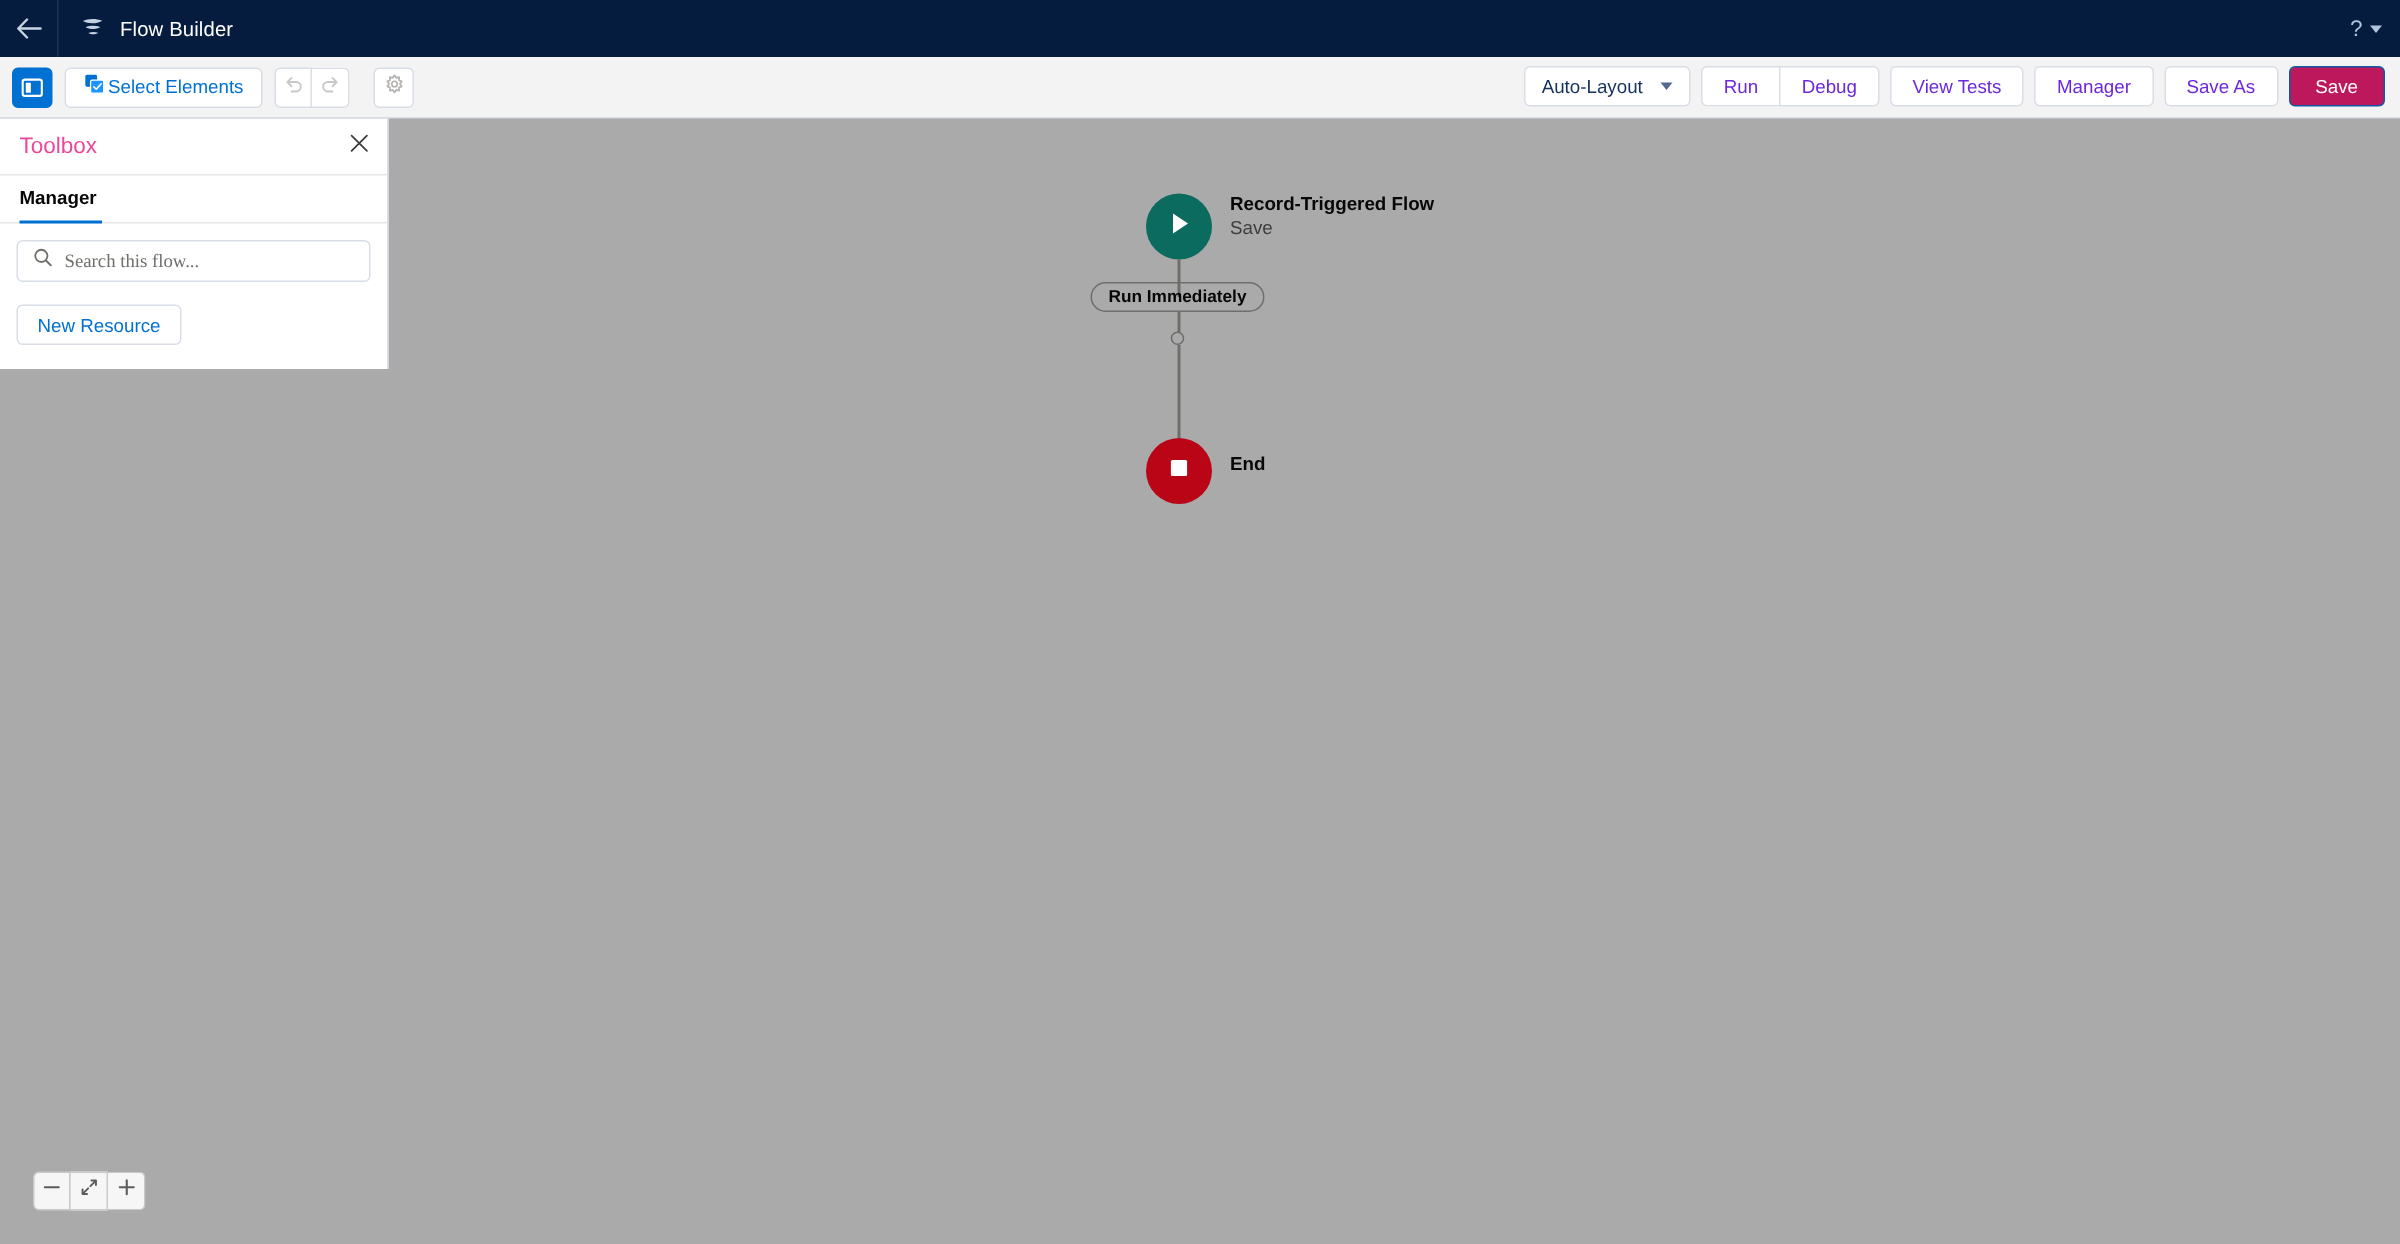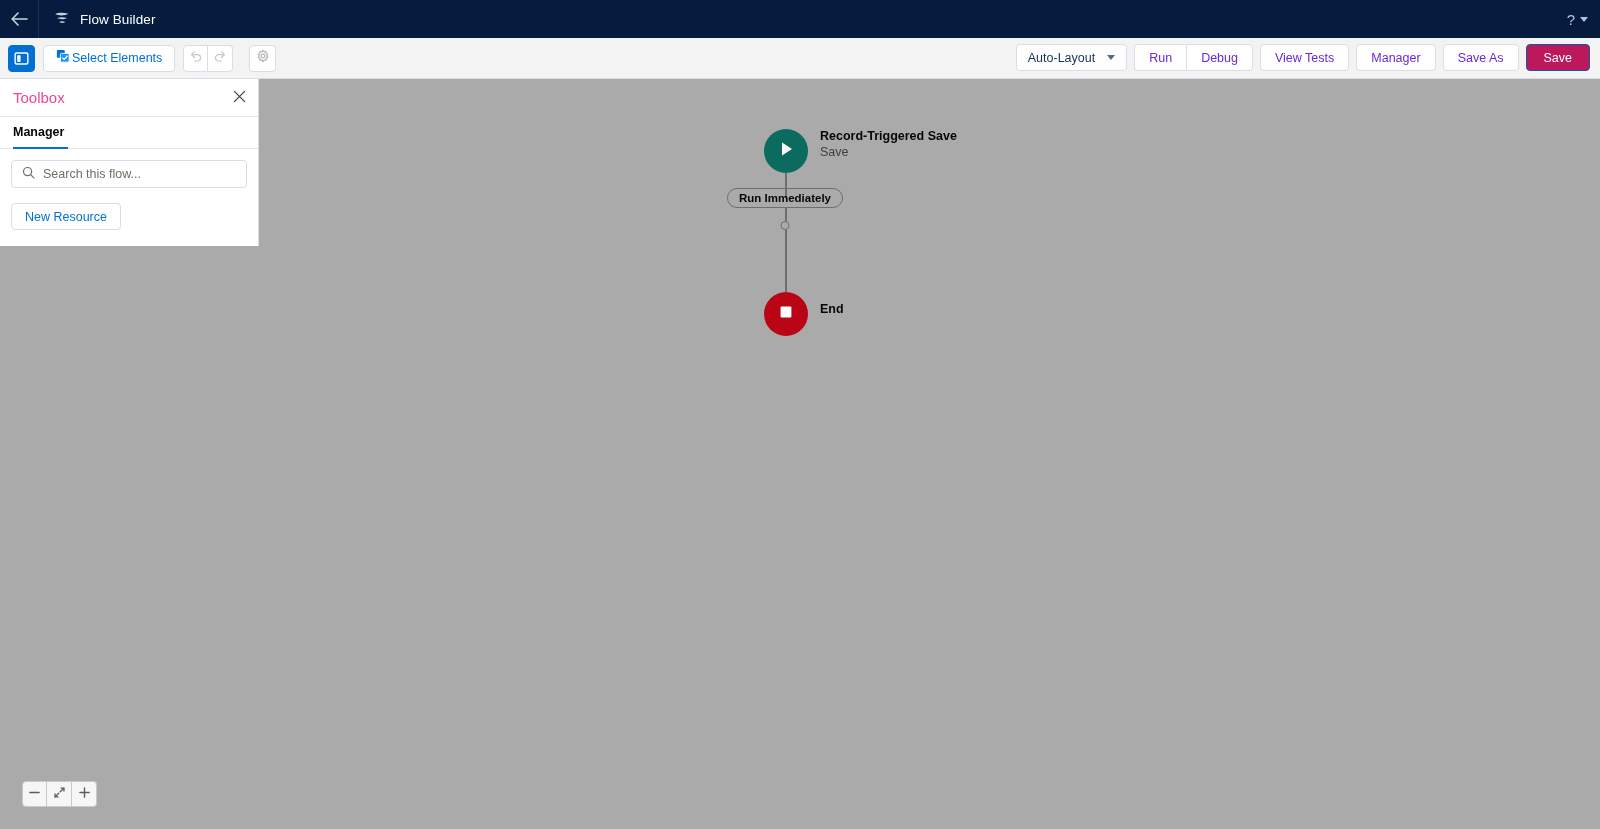"Record-Triggered Save" div.l1 { text: Save -> Flow }
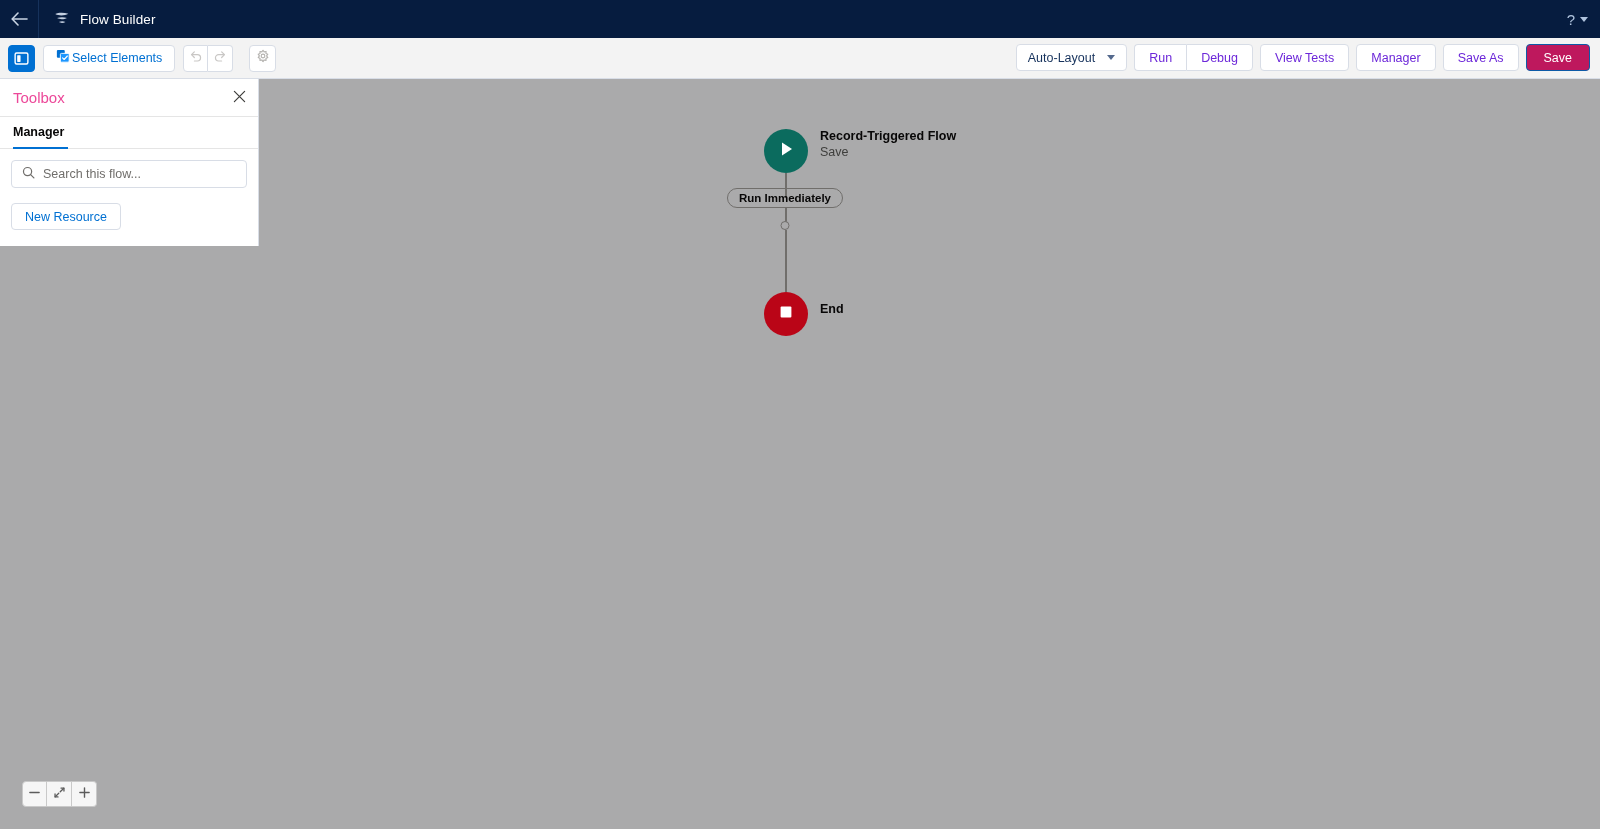"Search this flow..." .search-box input { font-family: Liberation Sans, sans-serif -> Liberation Serif, serif }
